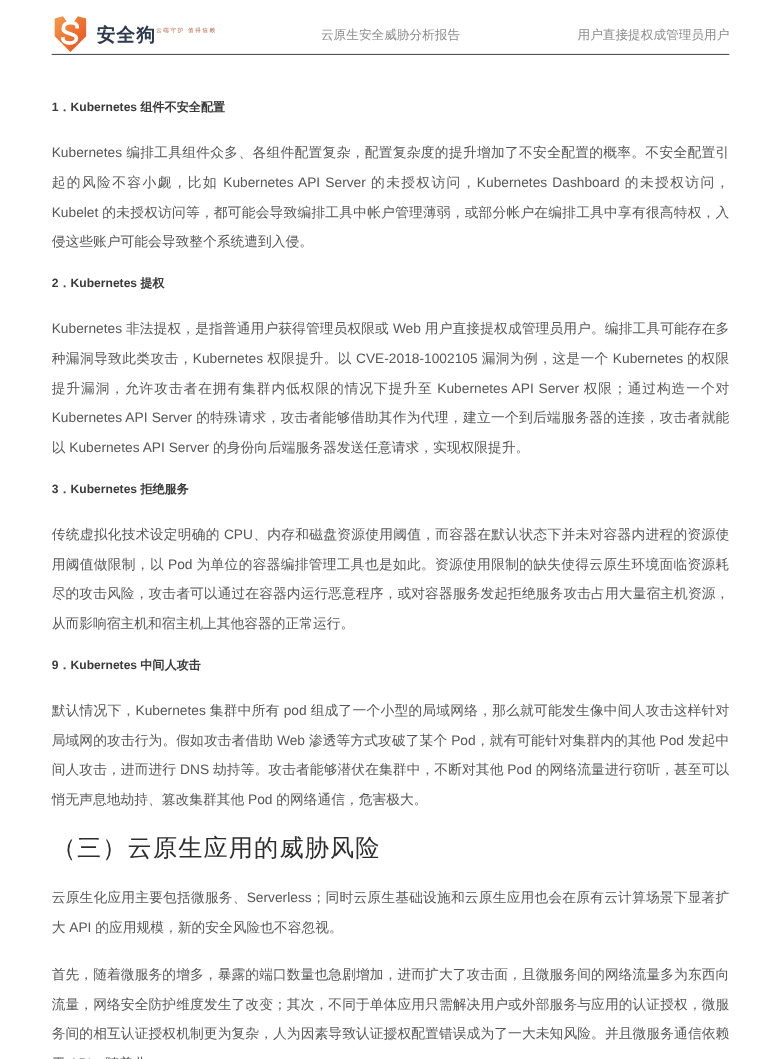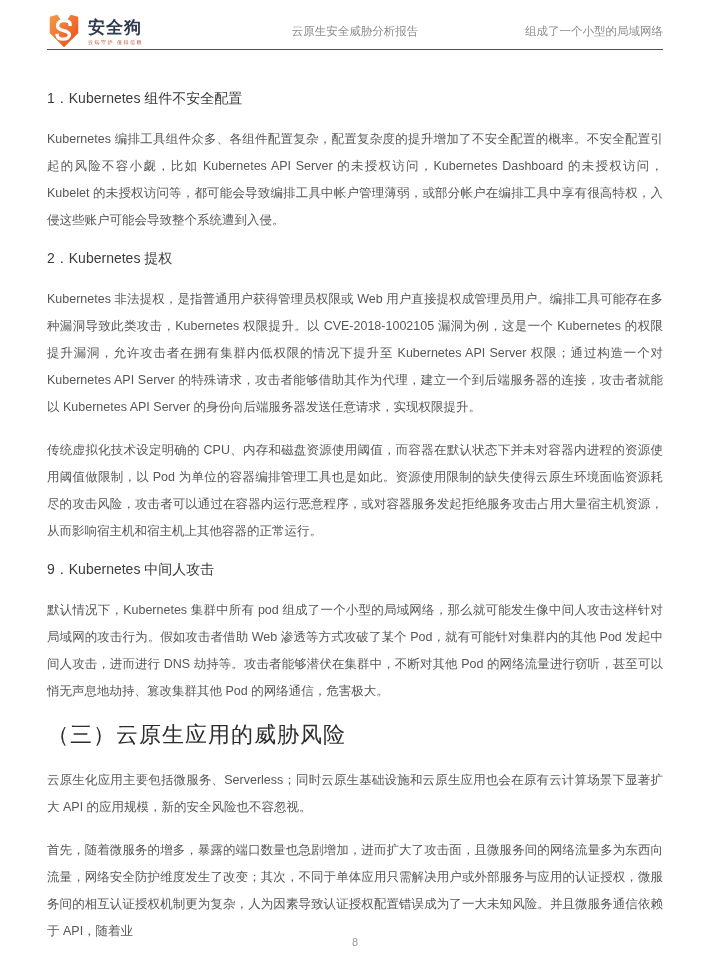"安全狗" .brand-col { flex-direction: column -> row }
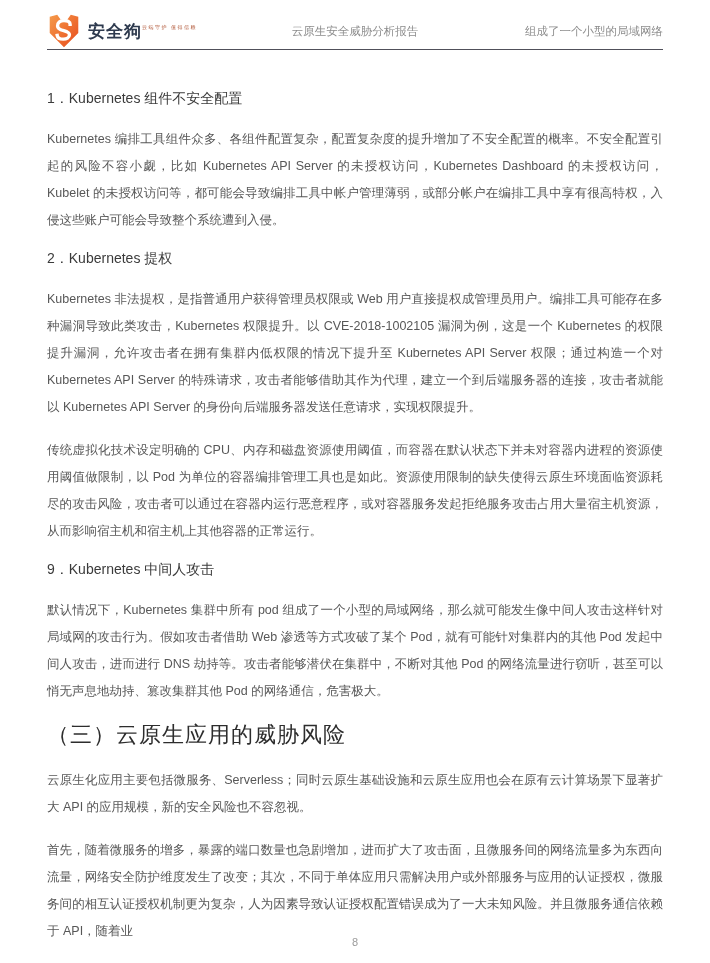"组成了一个小型的局域网络" div.header-company { text: 组成了一个小型的局域网络 -> 用户直接提权成管理员用户 }
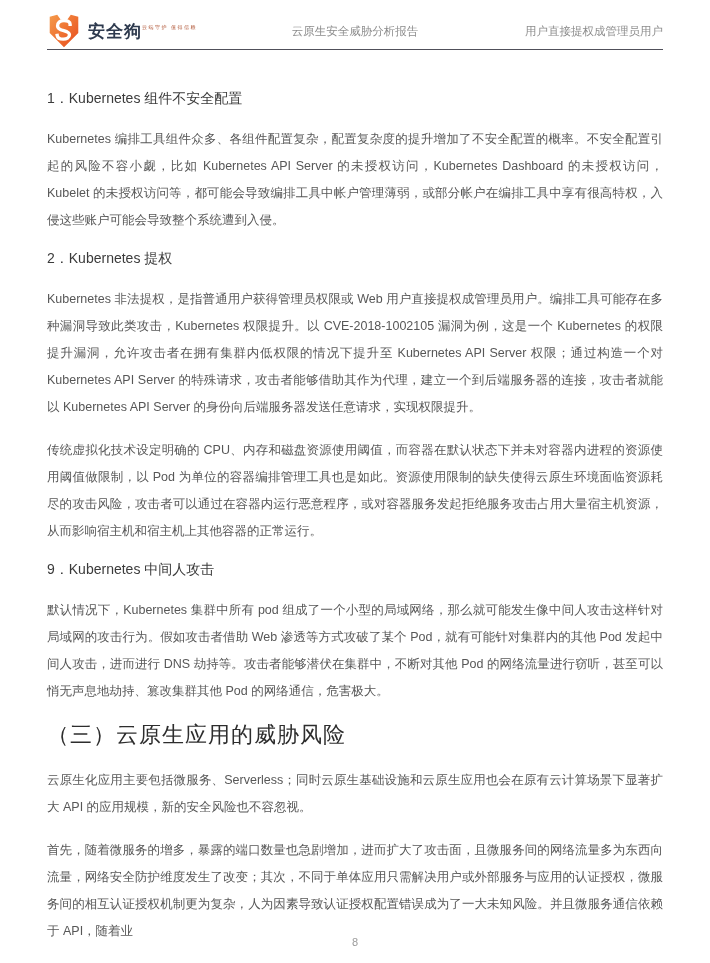"1．Kubernetes 组件不安全配置" .section-heading { font-size: 14px -> 11px; font-weight: normal -> bold }
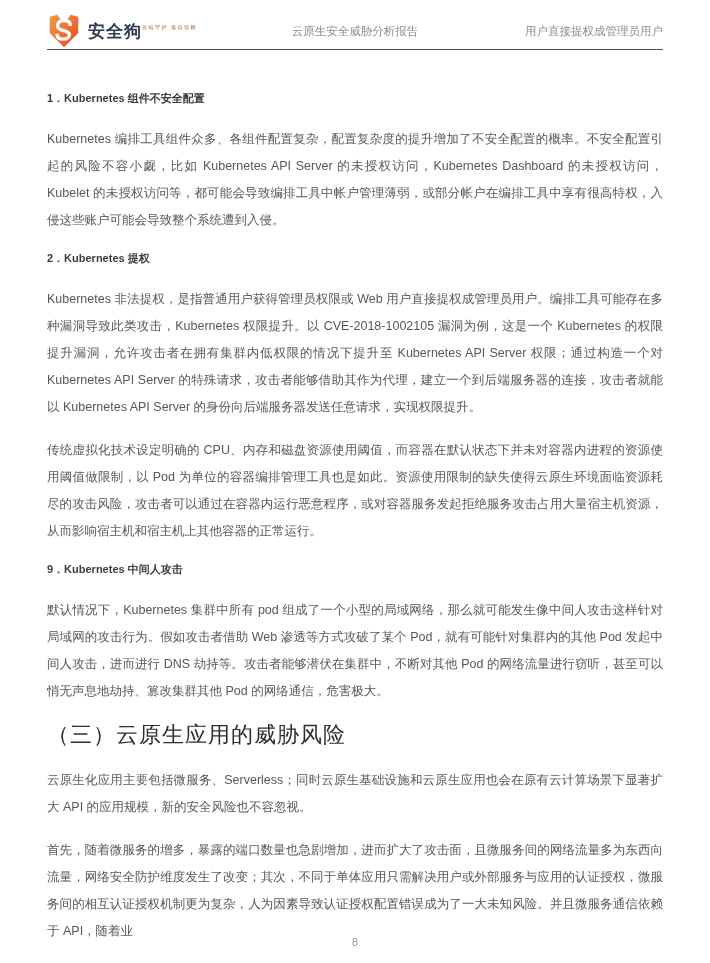"3．Kubernetes 拒绝服务" h3.section-heading { html: none -> <h3>3．Kubernetes 拒绝服务</h3> }
